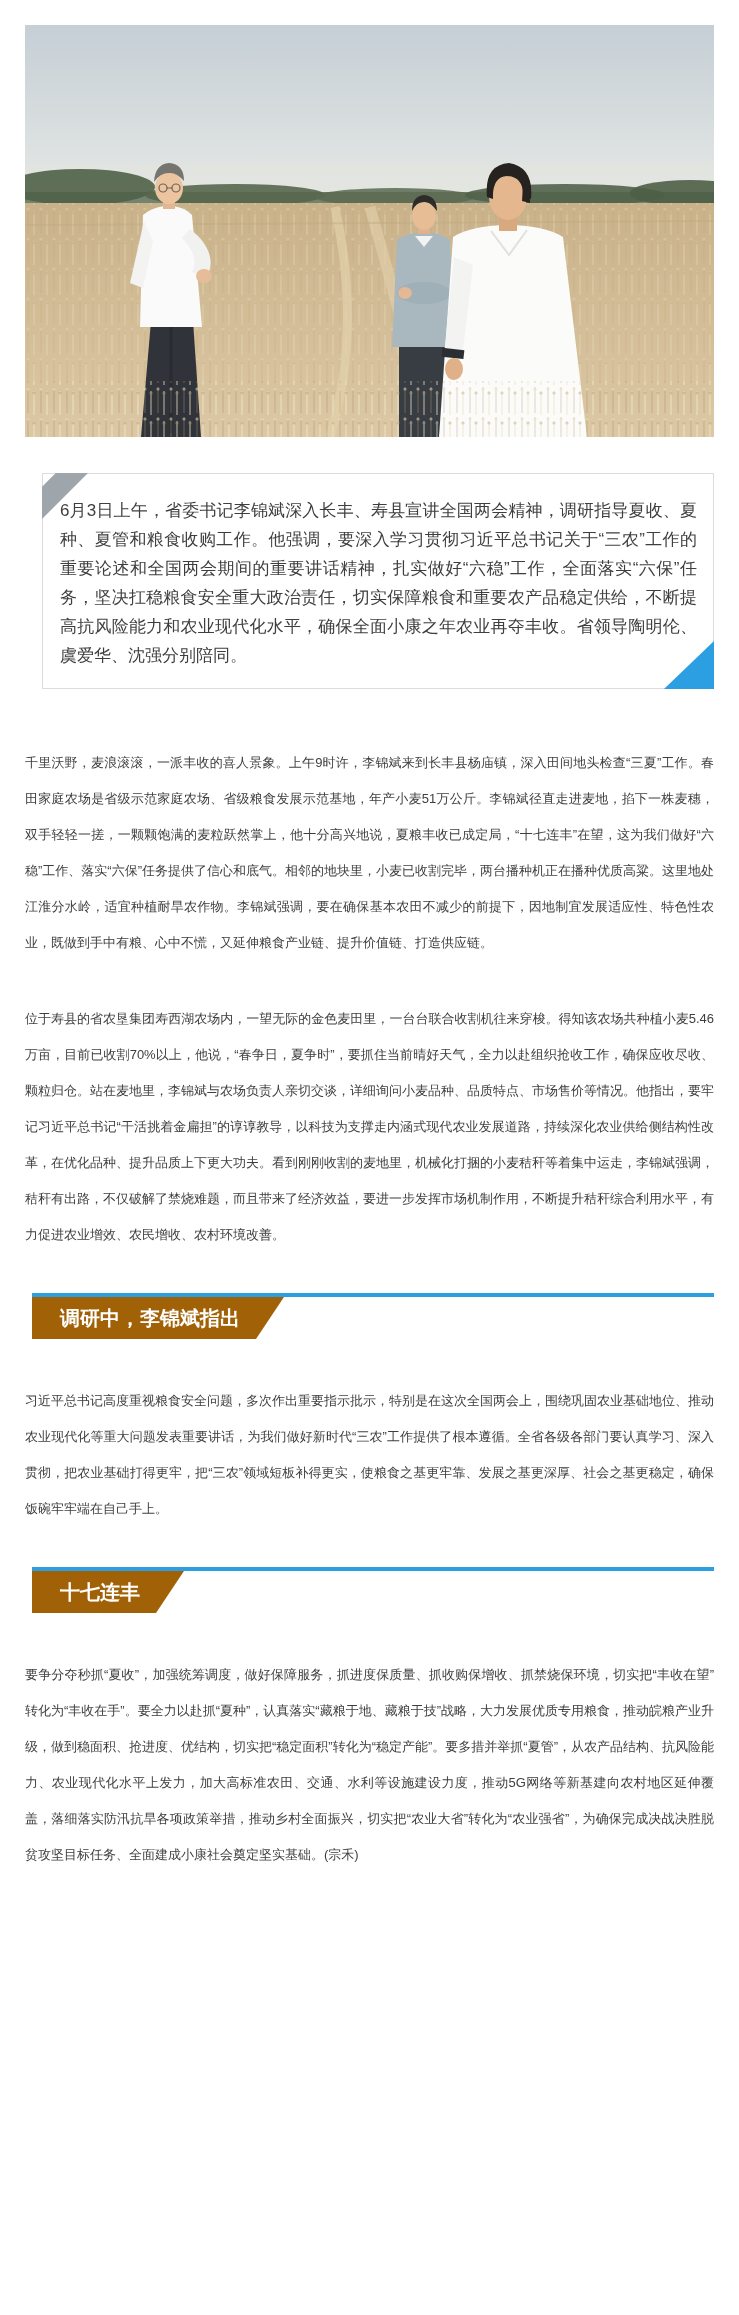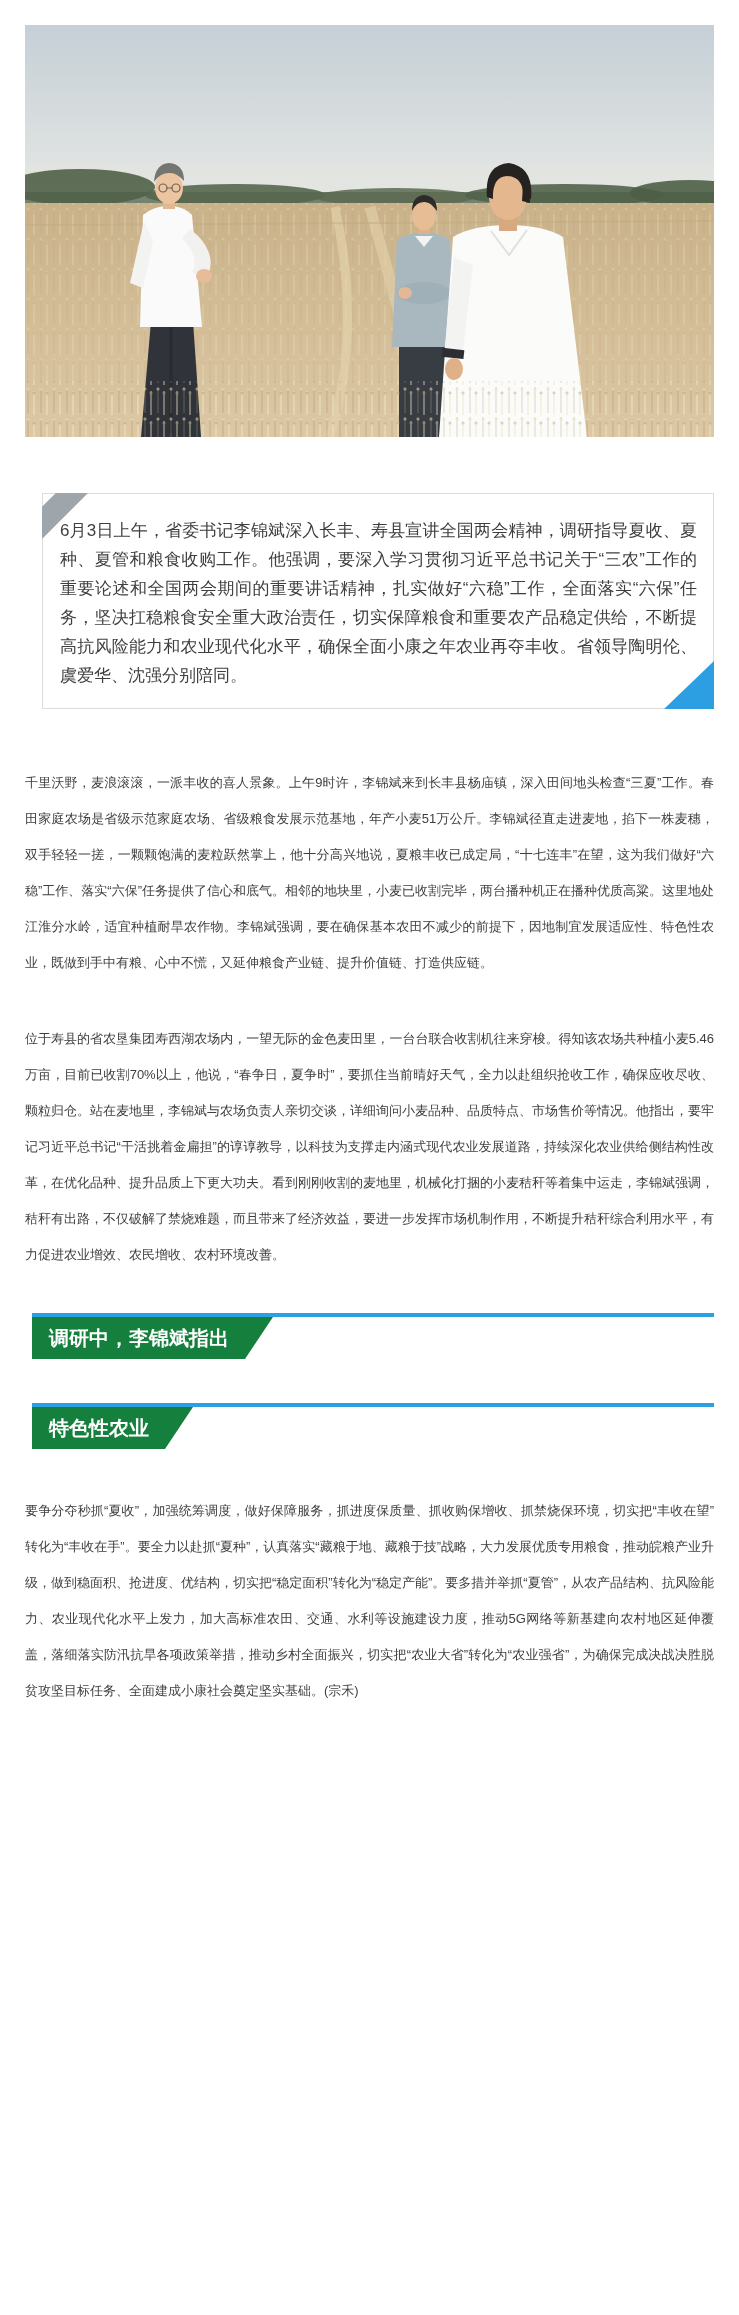"6月3日上午，省委书记李锦斌深入长丰、寿县宣讲全国两会精神，调研指导夏收、夏种、" .summary { margin: 56px 0 56px 17px -> 36px 0 56px 17px }
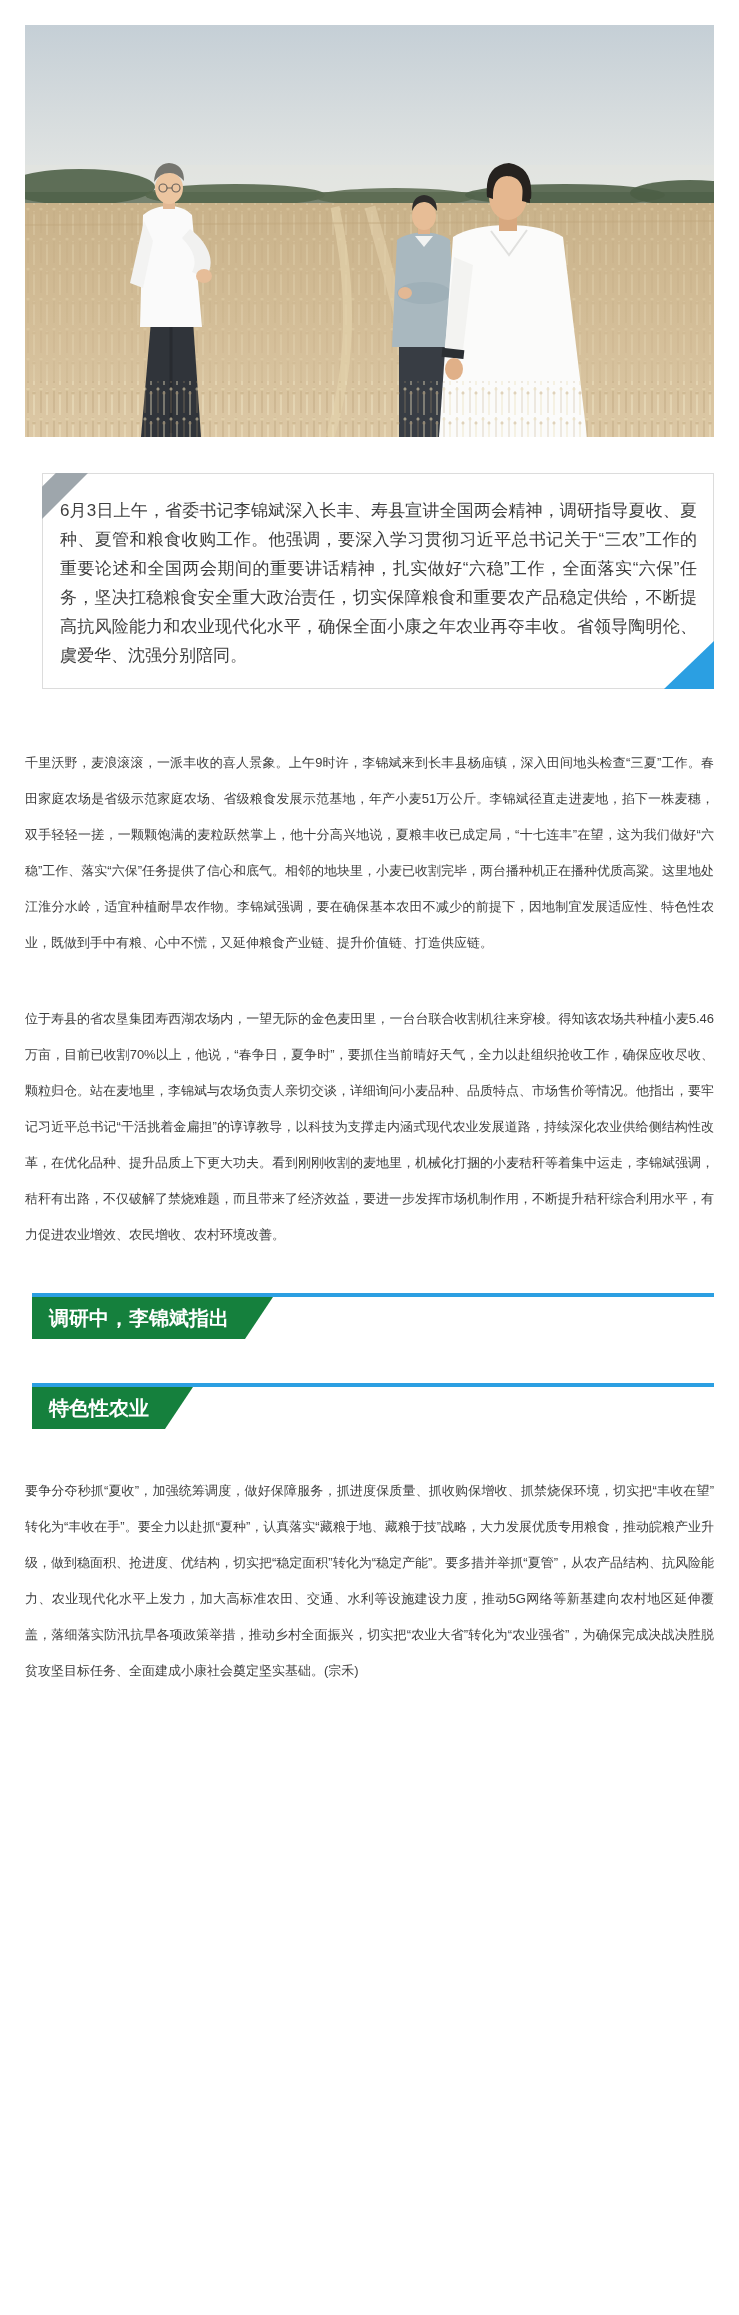"调研中，李锦斌指出" .badge { background: #15803d -> #a16207; padding: 0 44px 0 17px -> 0 44px 0 28px }
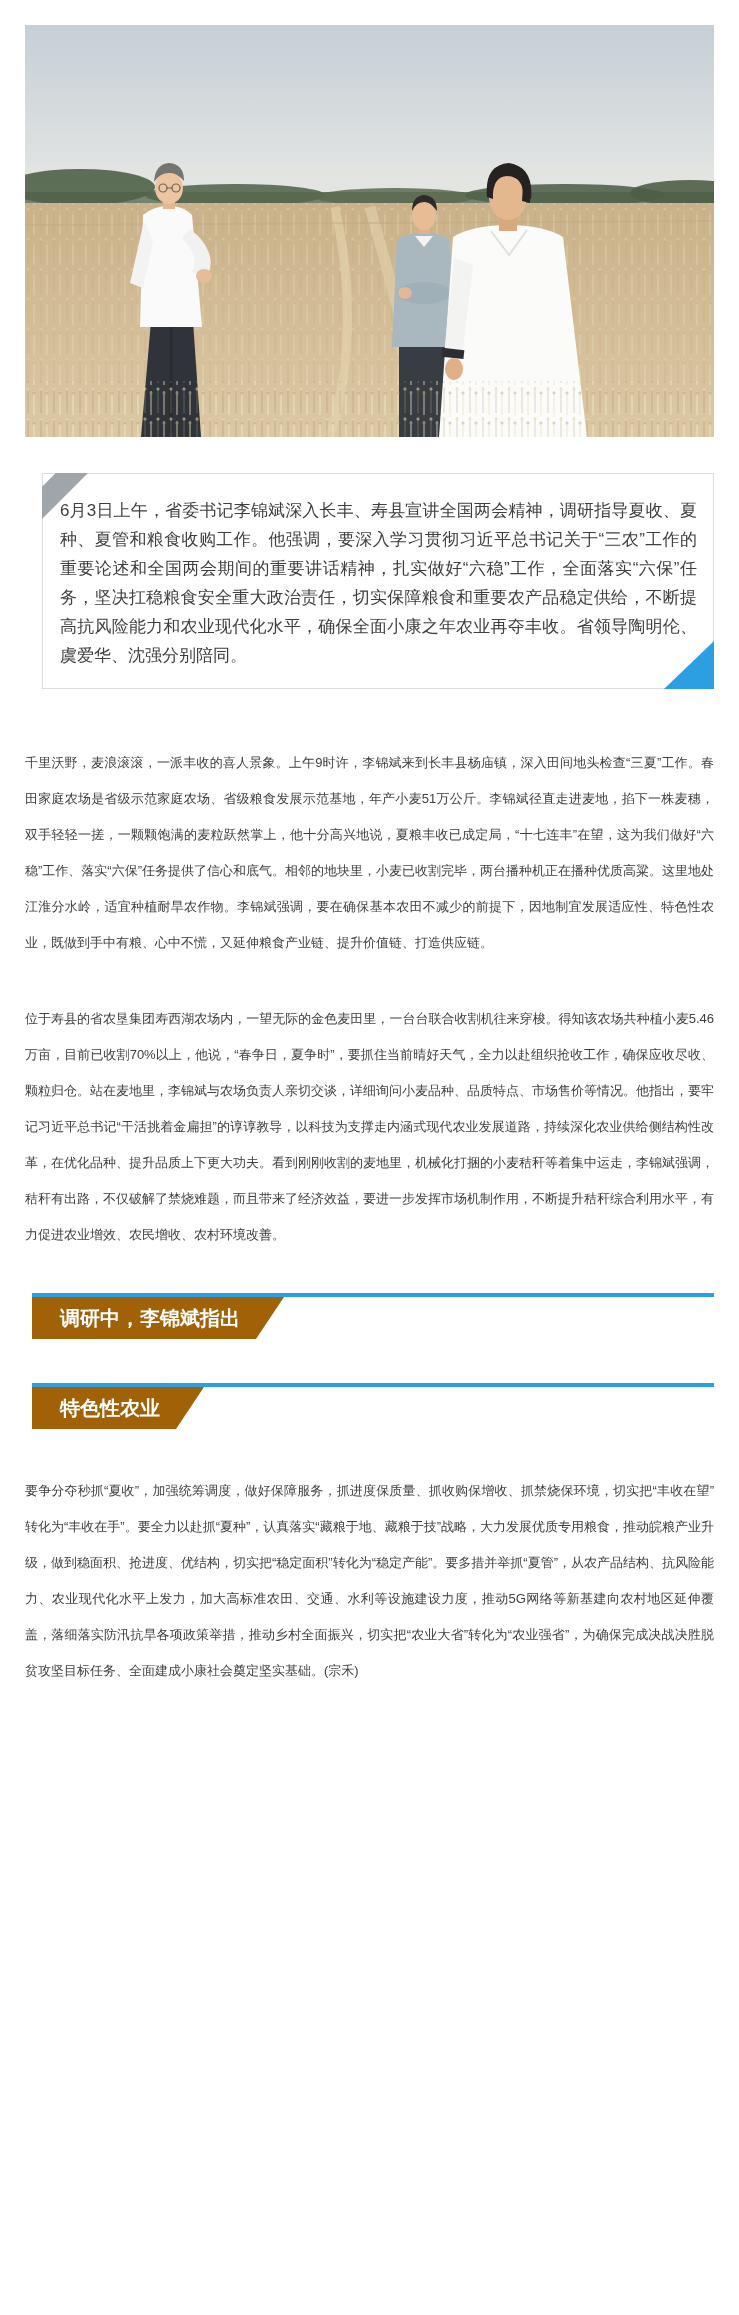"习近平总书记高度重视粮食安全问题，多次作出重要指示批示，特别是在这次全国两会上，" p.body { html: none -> <p>习近平总书记高度重视粮食安全问题，多次作出重要指示批示，特别是在这次全国两会上，围绕巩固农业基础地位、推动农业现代化等重大问题发表重要讲话，为我们做好新时代“三农”工作提供了根本遵循。全省各级各部门要认真学习、深入贯彻，把农业基础打得更牢，把“三农”领域短板补得更实，使粮食之基更牢靠、发展之基更深厚、社会之基更稳定，确保饭碗牢牢端在自己手上。</p> }
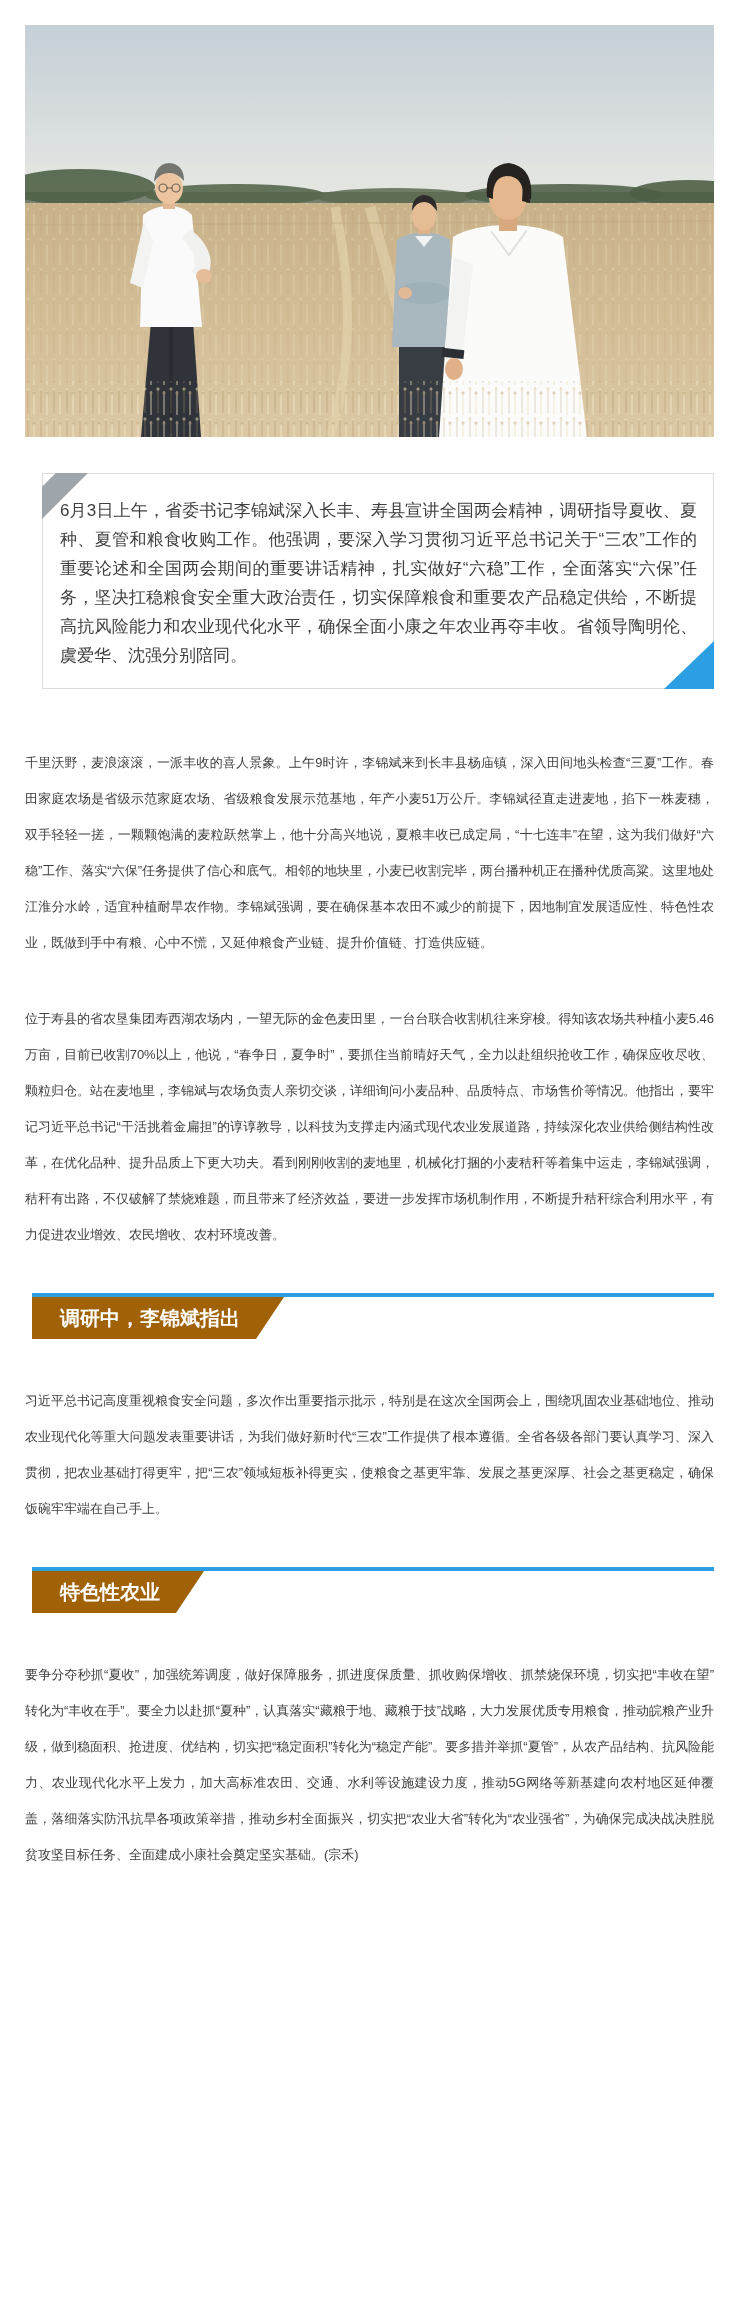"特色性农业" span.badge { text: 特色性农业 -> 十七连丰 }
